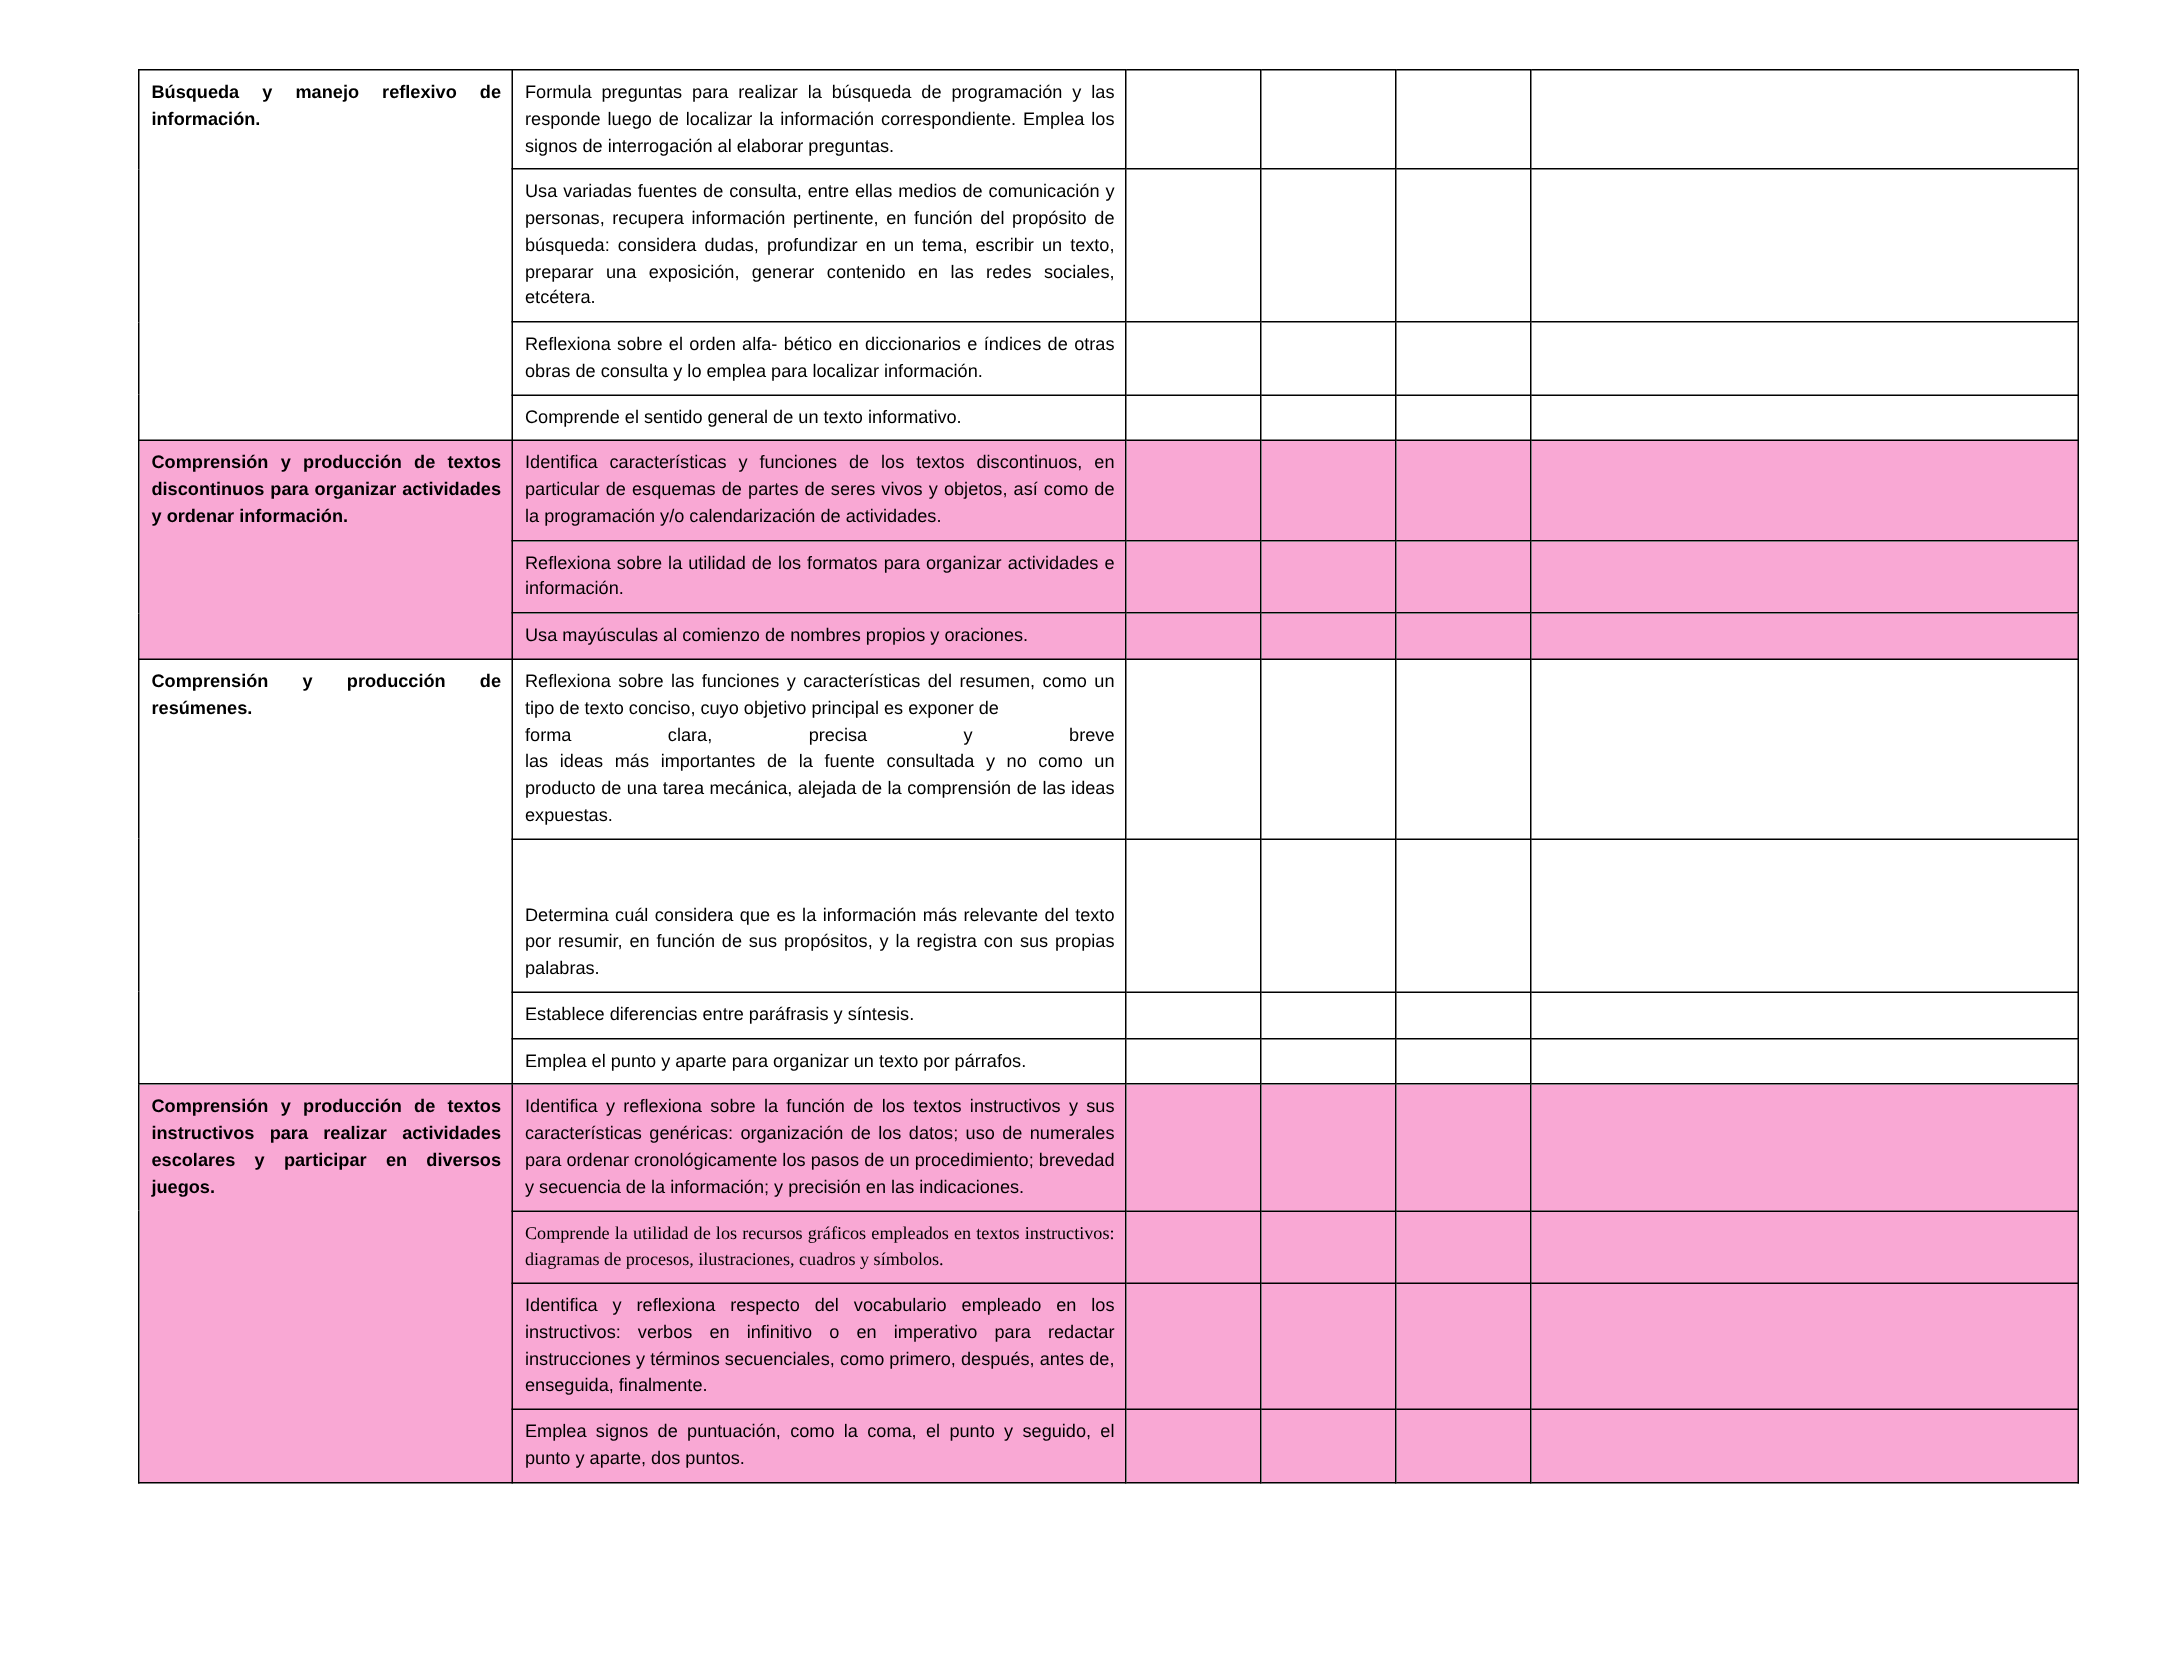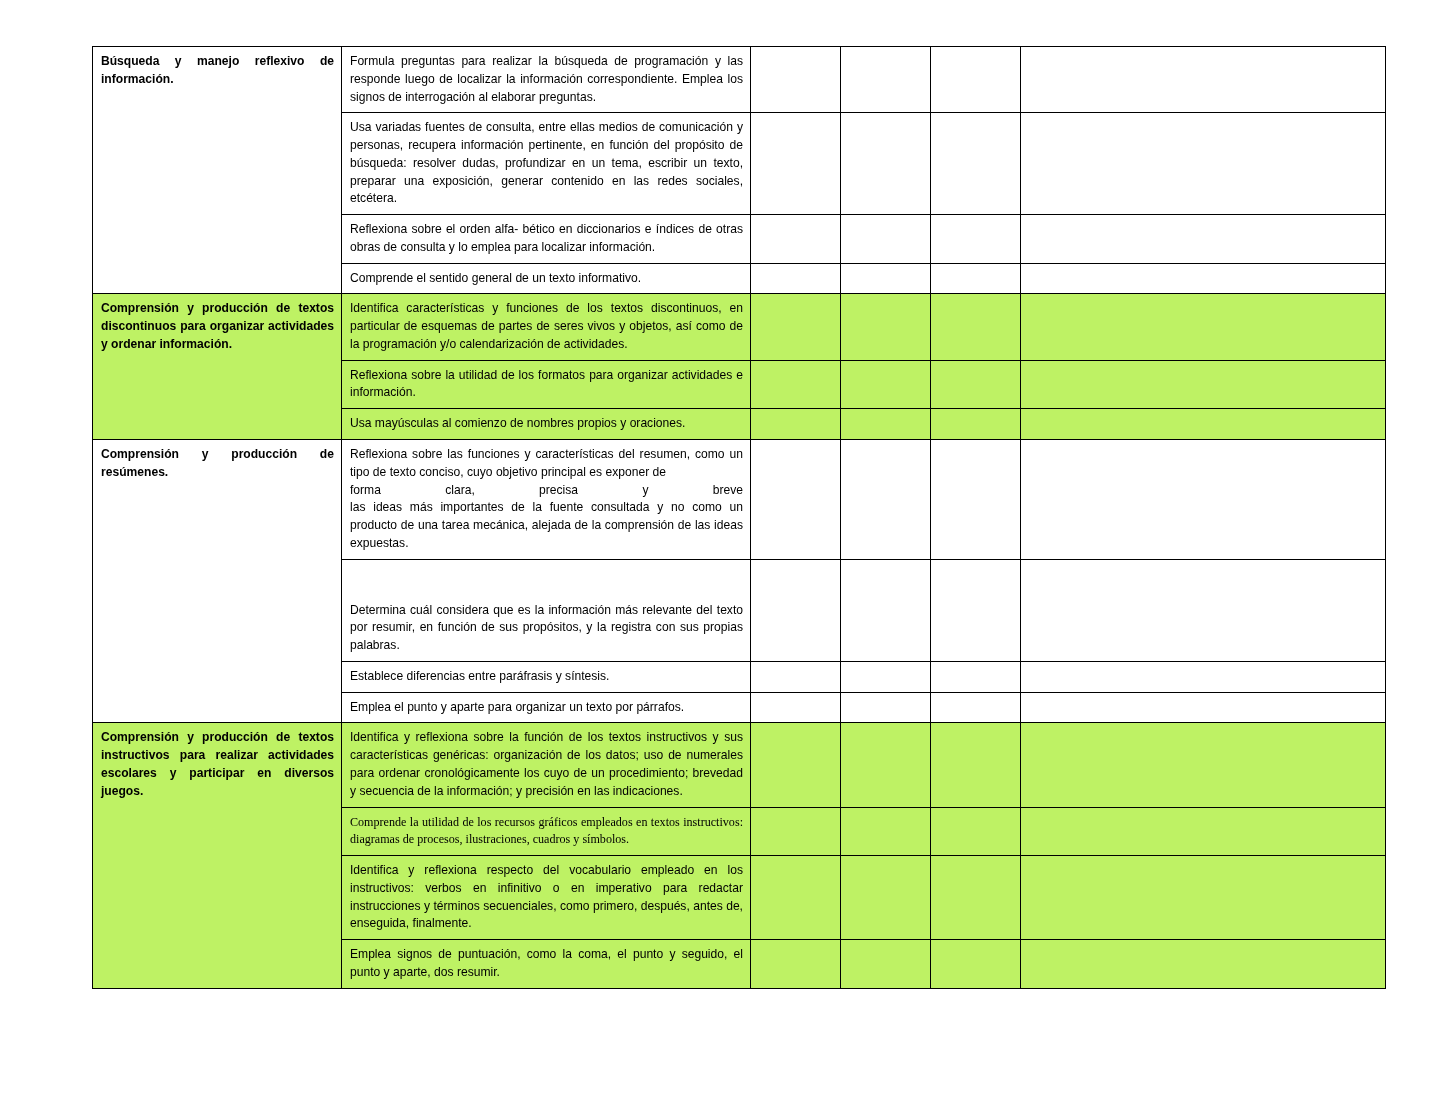"Usa variadas fuentes de consulta," span.j-left { text: resolver -> considera }
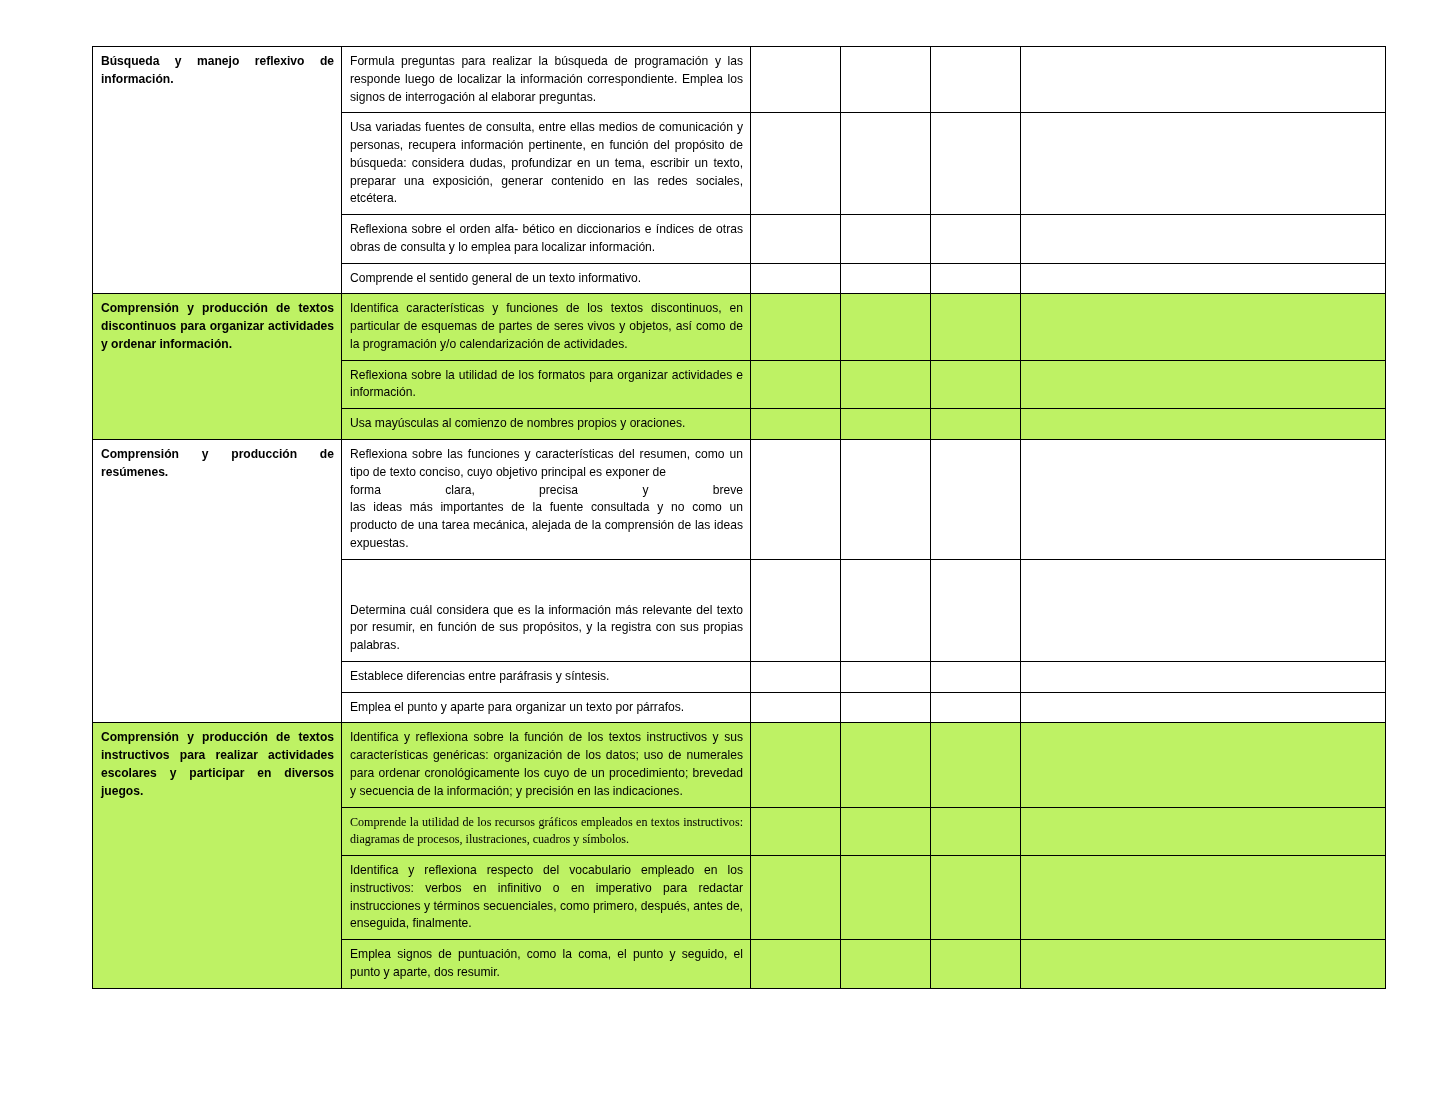"Comprensión y producción de textos" tr.hl > td { background: #bef264 -> #f9a8d4 }
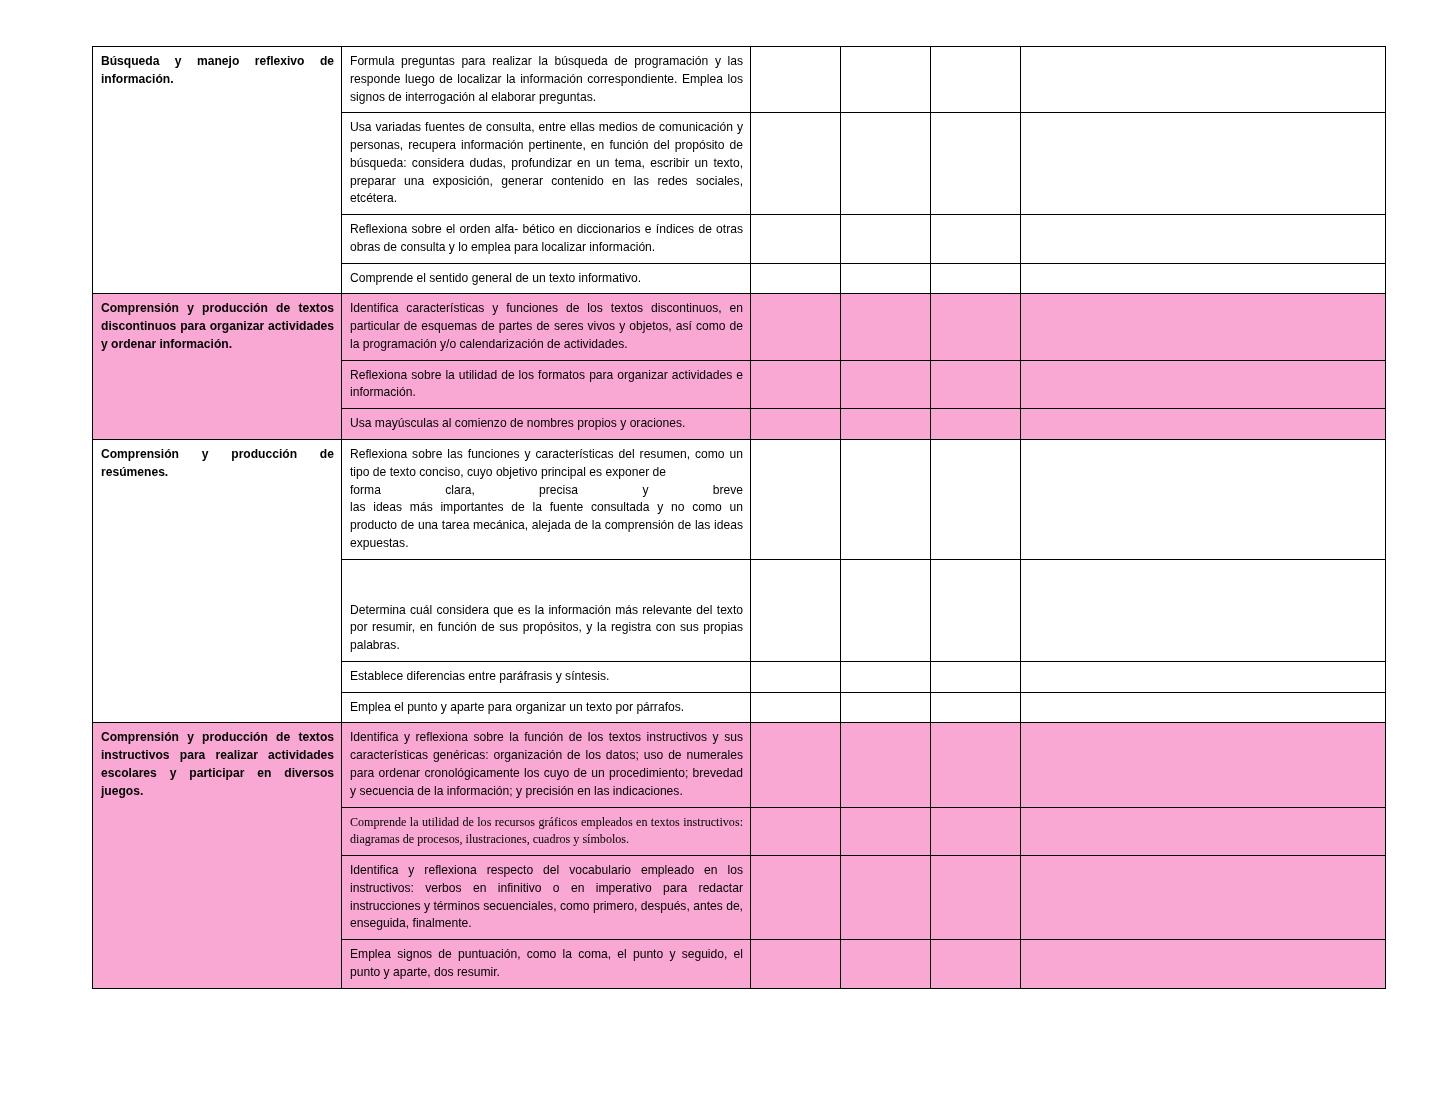"Identifica y reflexiona sobre la" span.j-left { text: cuyo -> pasos }
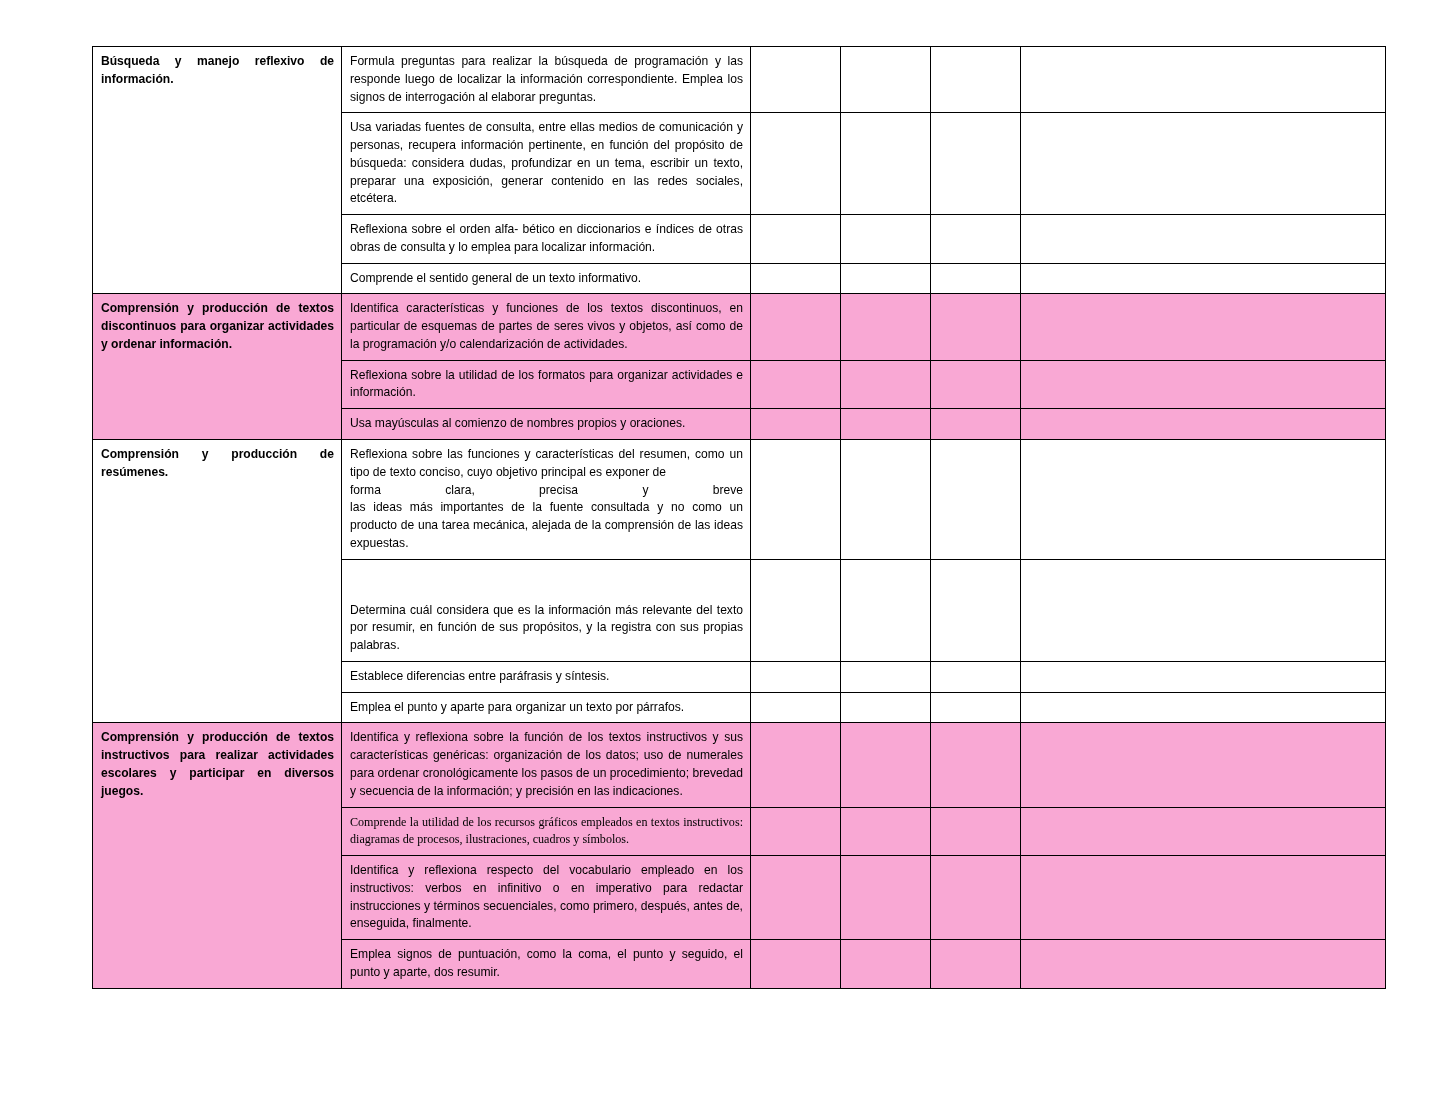"Emplea signos de puntuación, como" span.j-left { text: resumir -> puntos }
